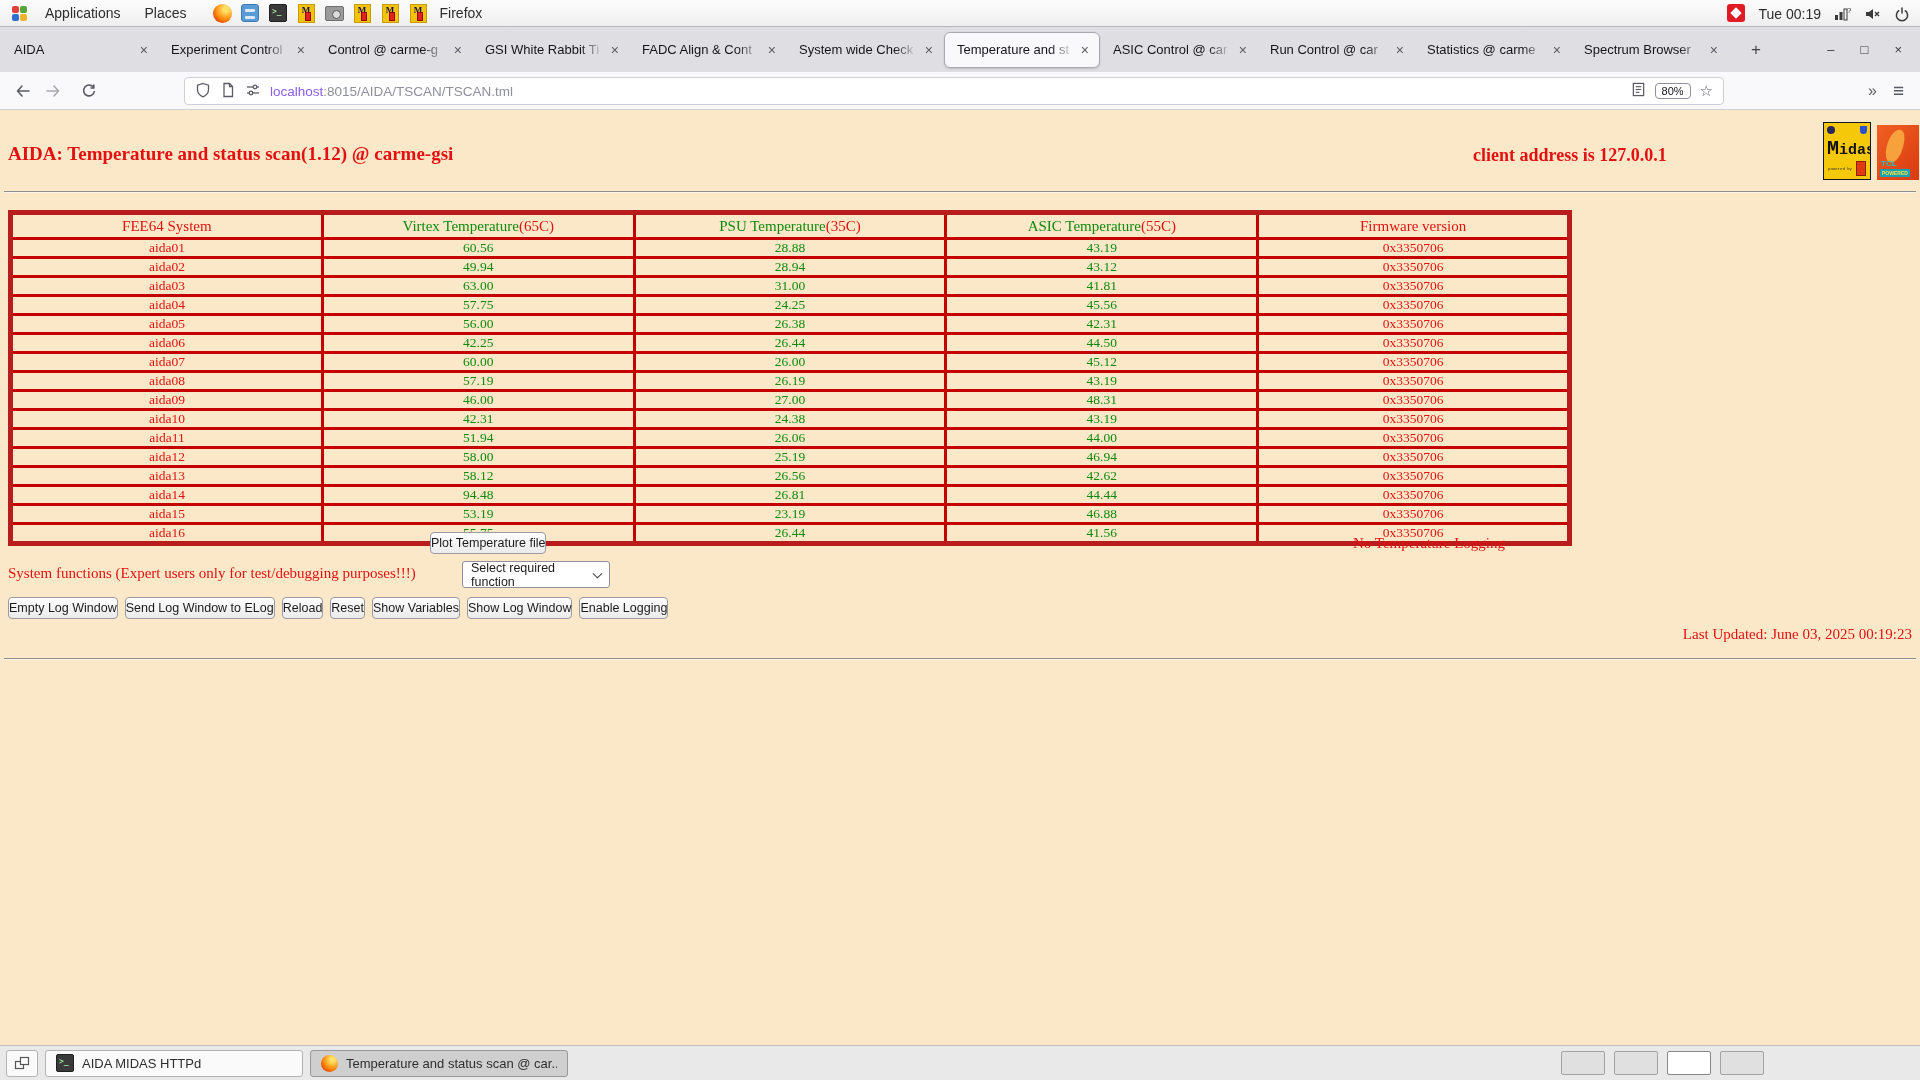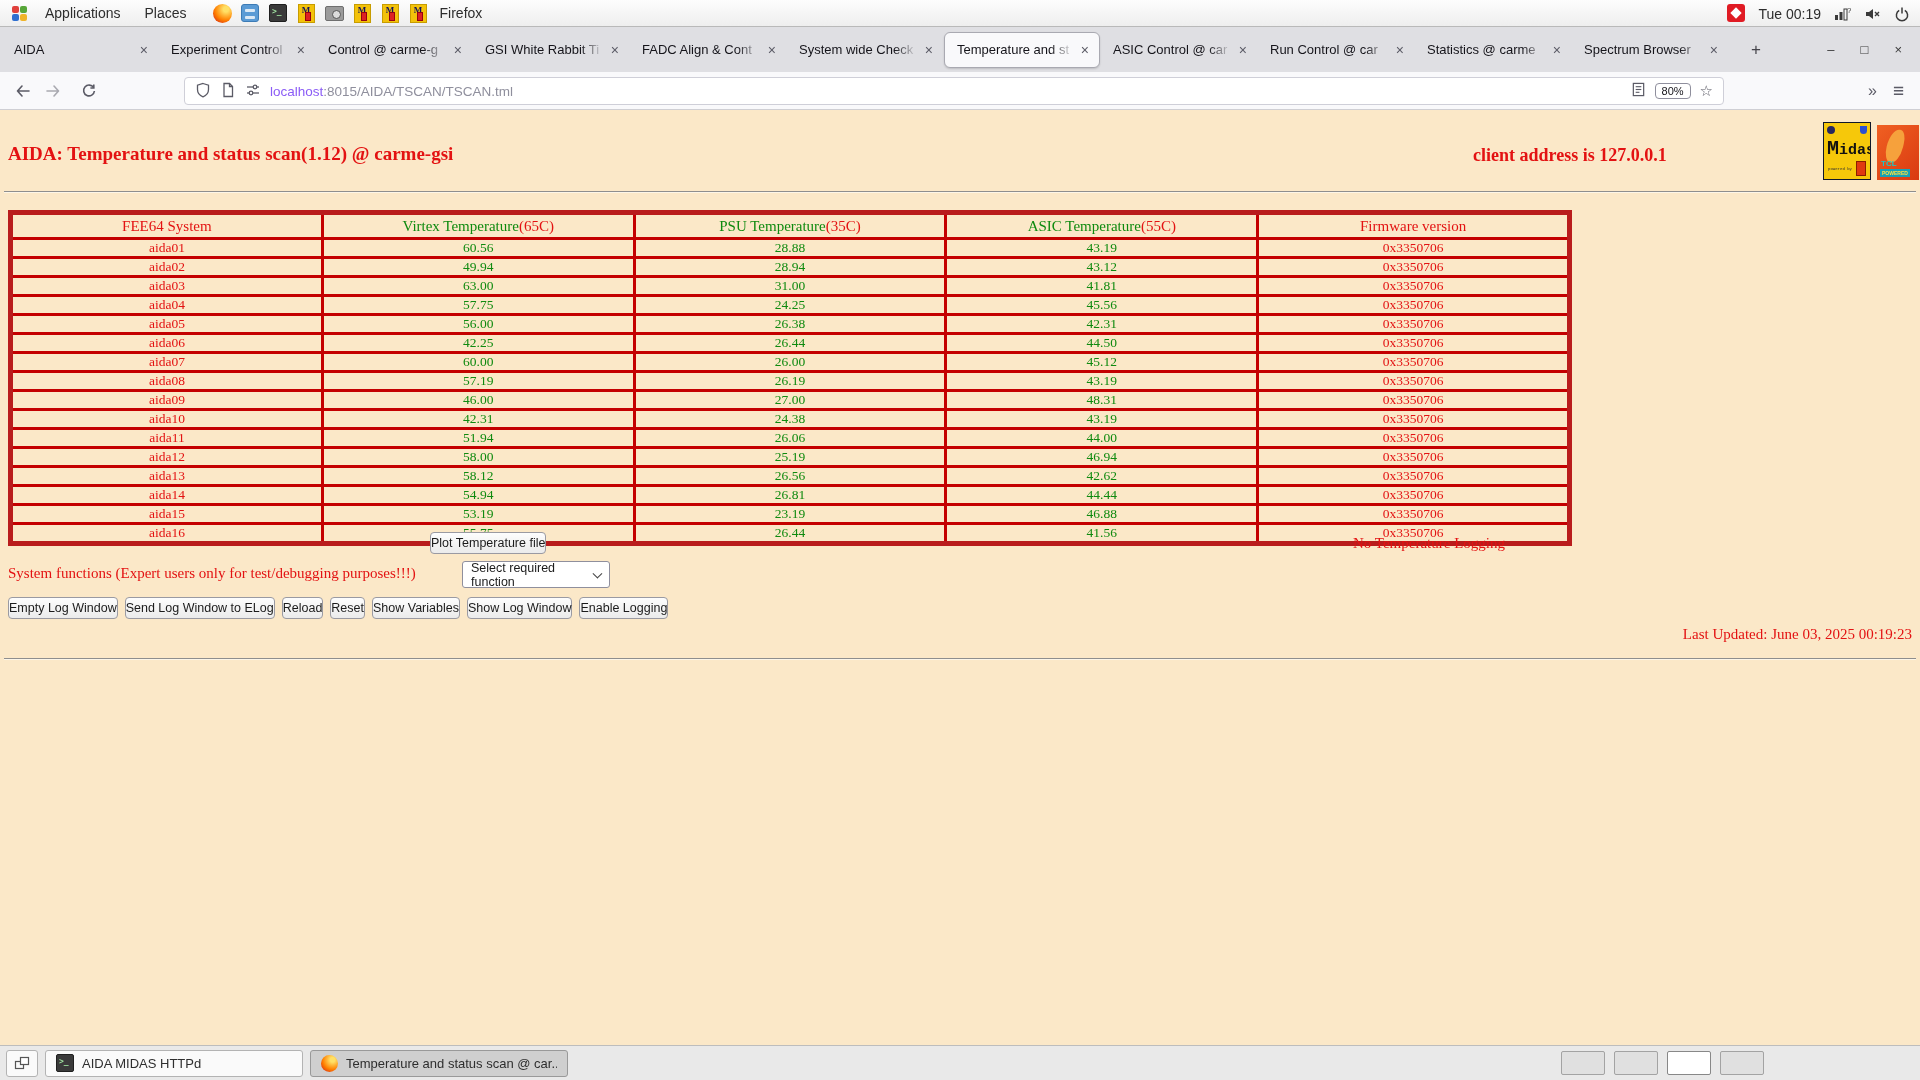"54.94" td.grn { text: 54.94 -> 94.48 }
